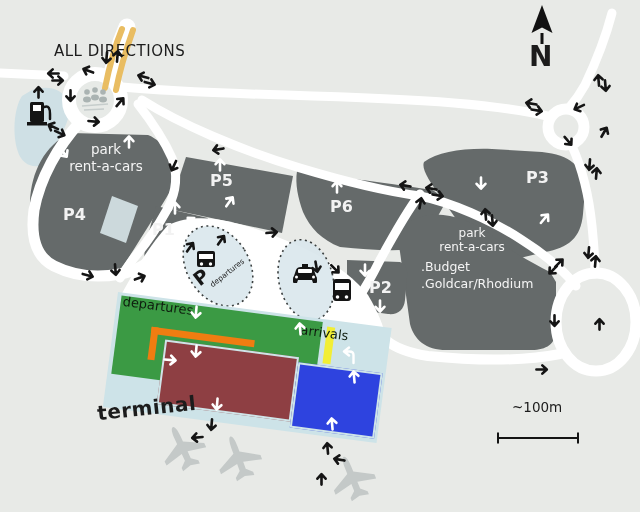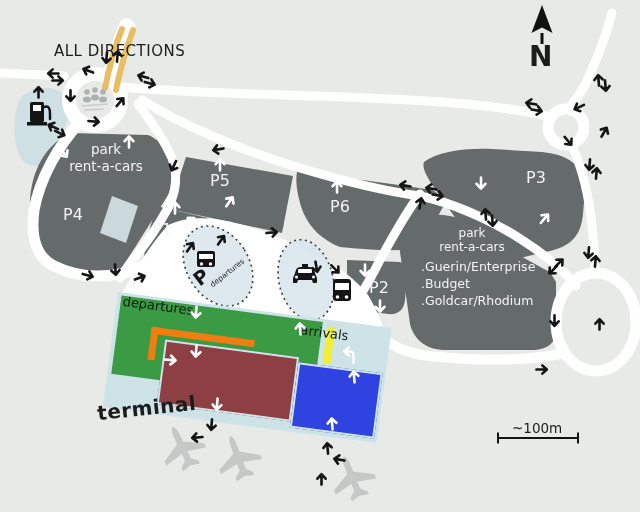"P5" .plabel { font-weight: none -> bold }
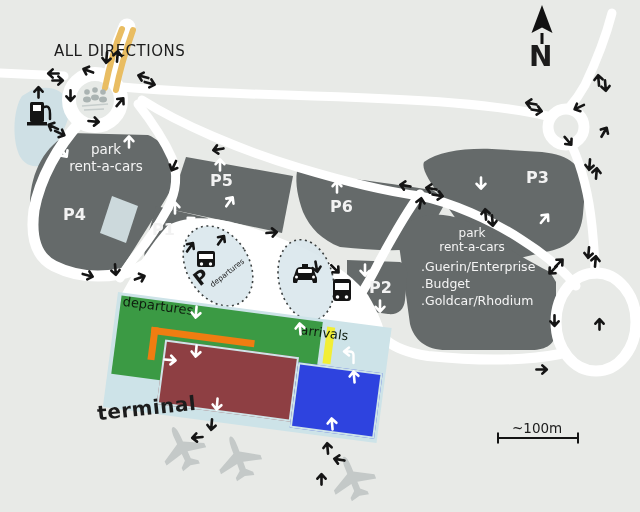".Guerin/Enterprise" span { html: <span>.Guerin/Enterprise</span> -> none }
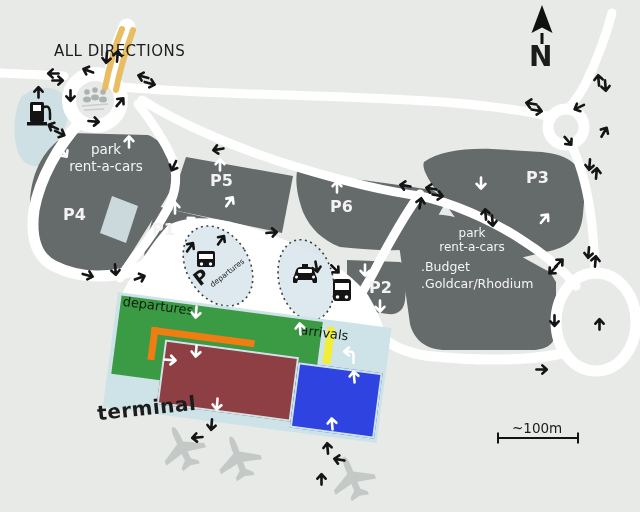"~100m" div.lbl { top: 420px -> 399px }
